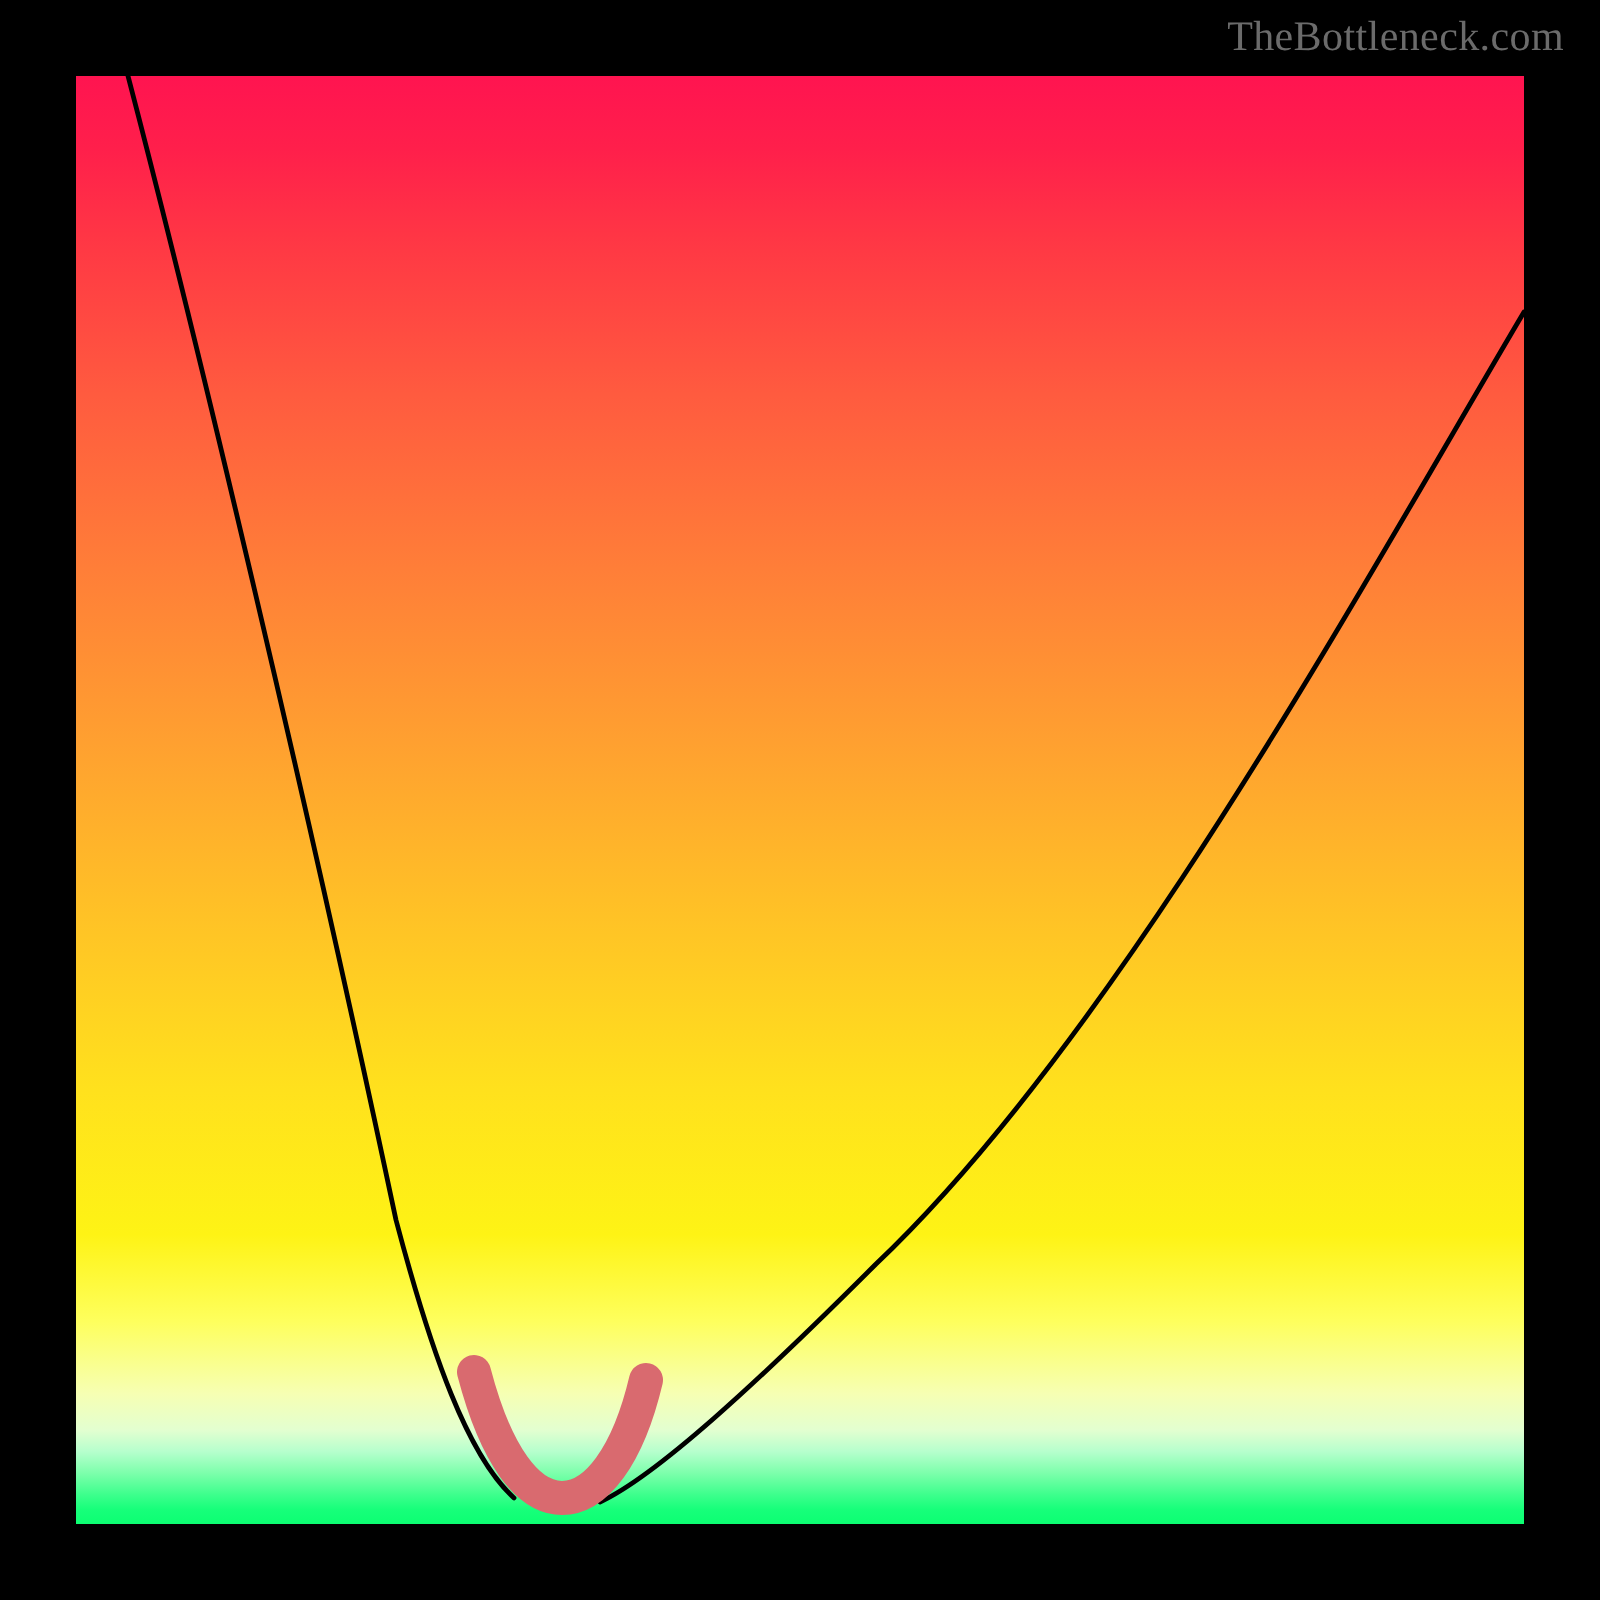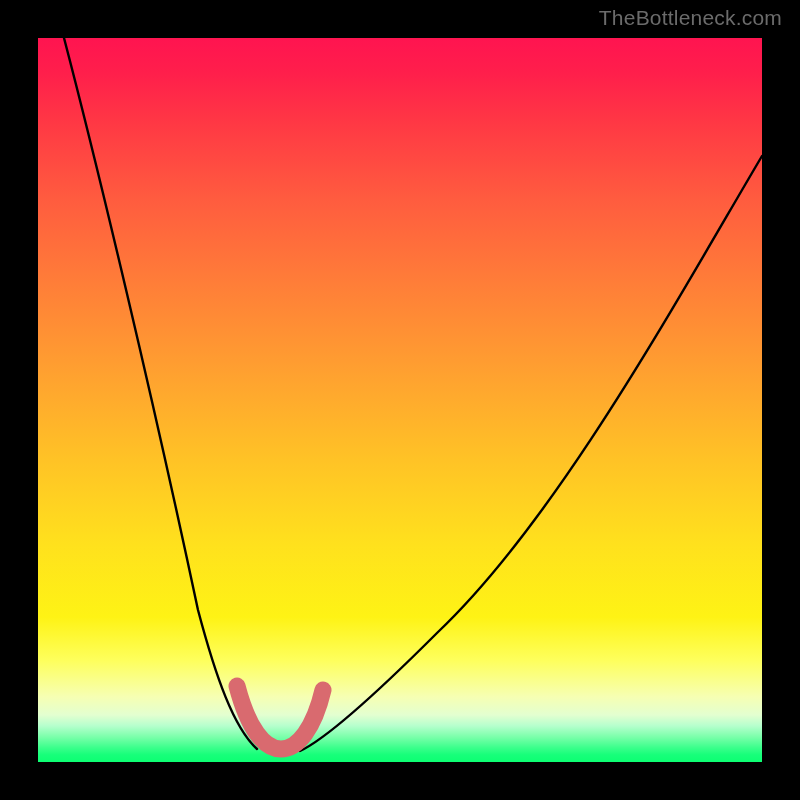"TheBottleneck.com" .frame { font-family: none -> Liberation Serif, serif }
